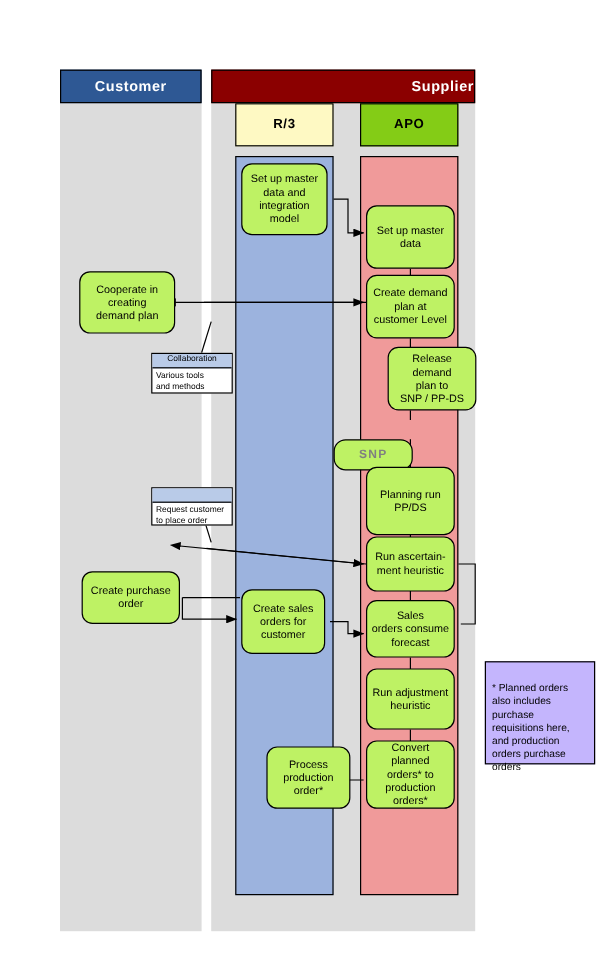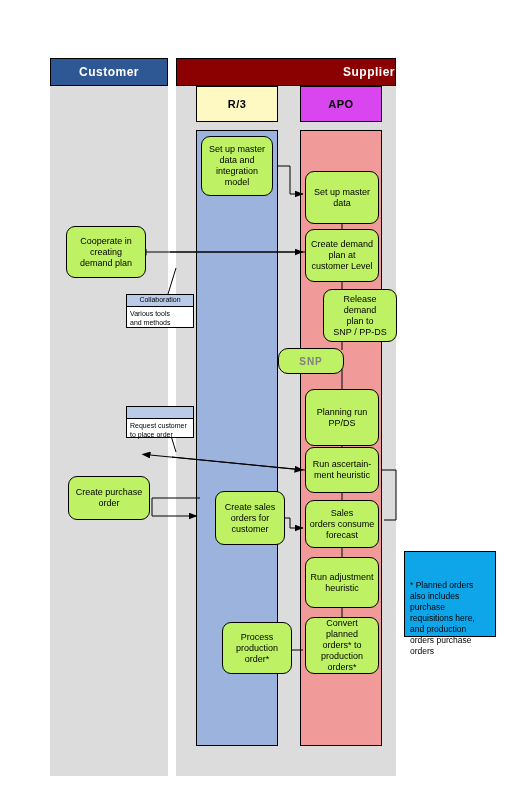"APO" .sys-head.apo { background: #d946ef -> #84cc16 }
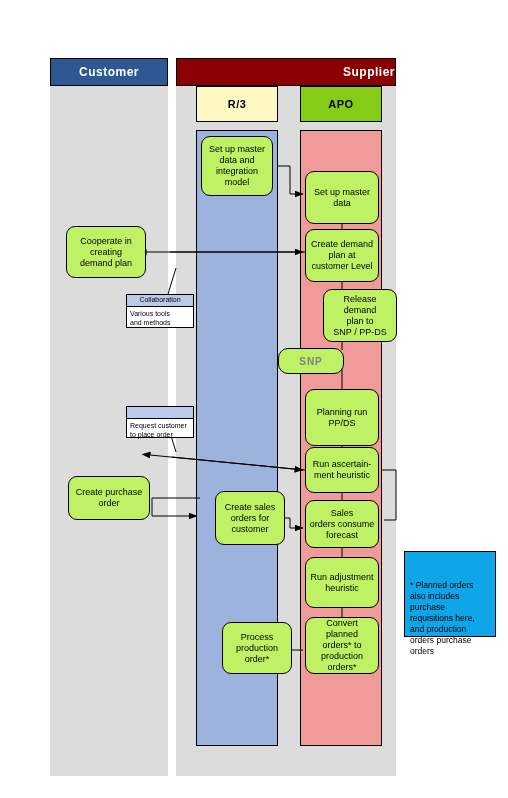"SNP" .pbox.snp { margin-top: none -> 18px }
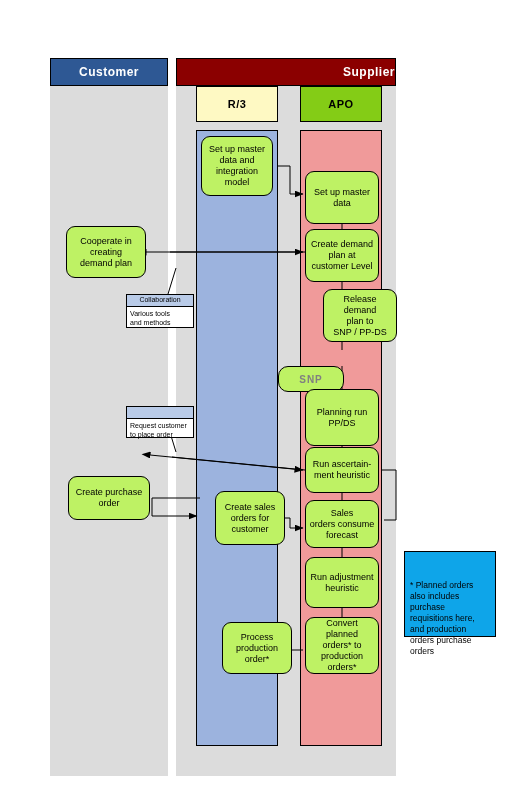"Create sales" div.abs { margin-left: 14px -> none }
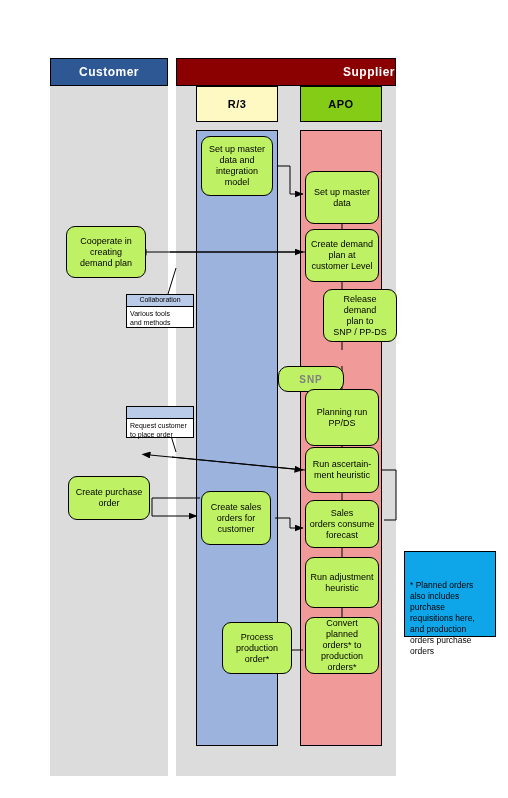"* Planned orders" .notebox { background: #0ea5e9 -> #c4b5fd; padding: 17px 5px -> 5px 5px }
